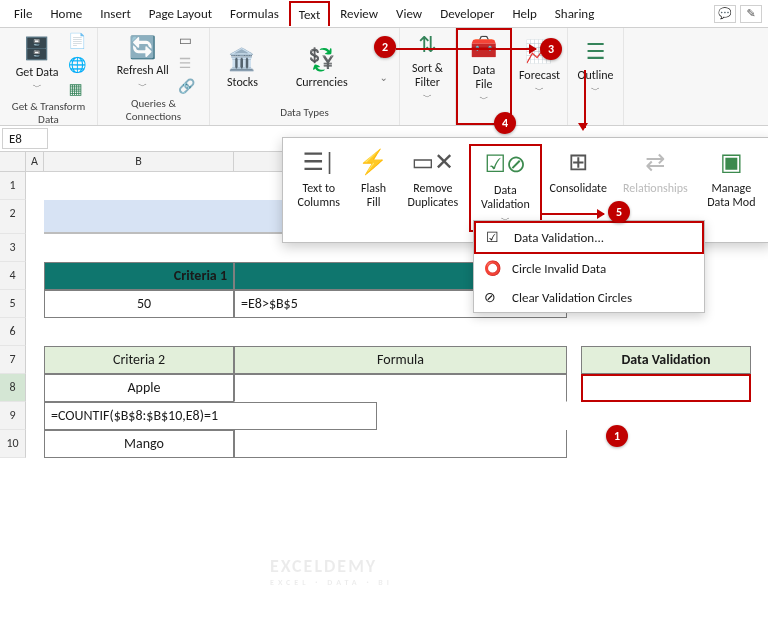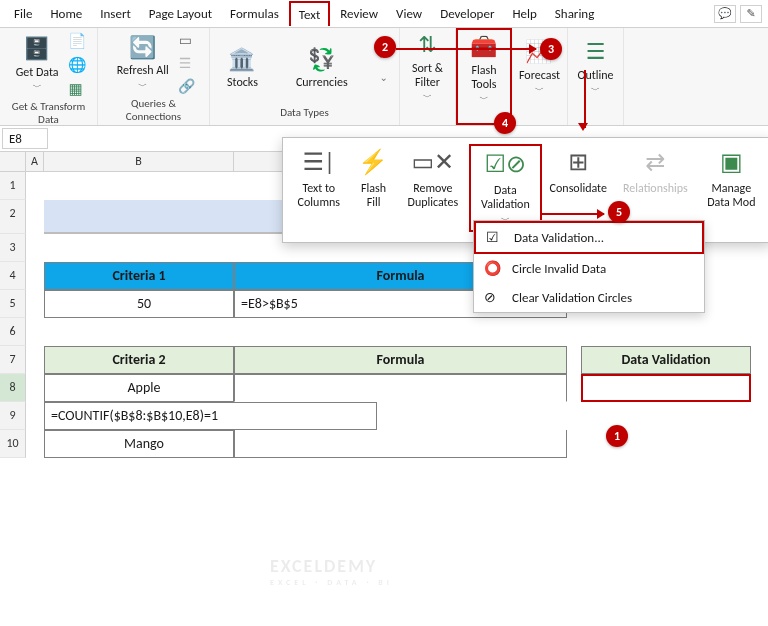"Flash Tools" span { text: Flash Tools -> Data File }
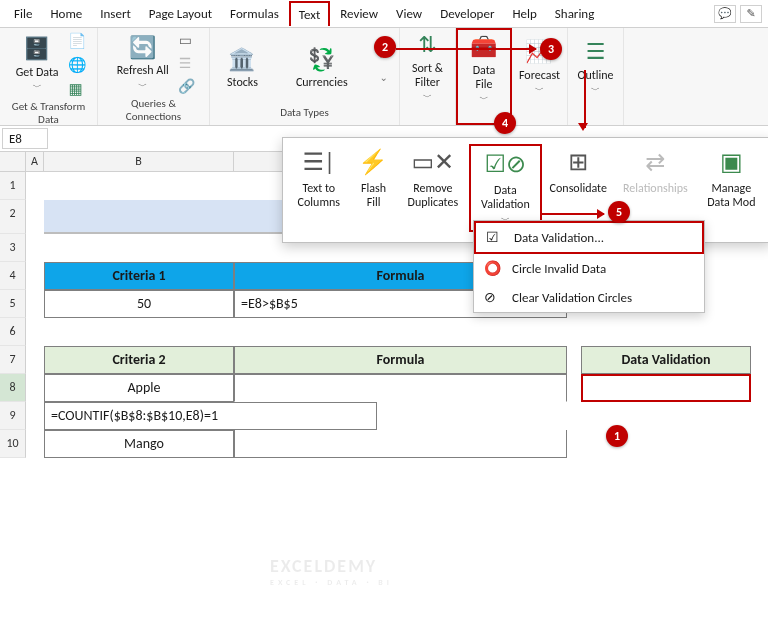"Criteria 1" .th-blue { background: #0ea5e9 -> #0f766e; text-align: center -> right }
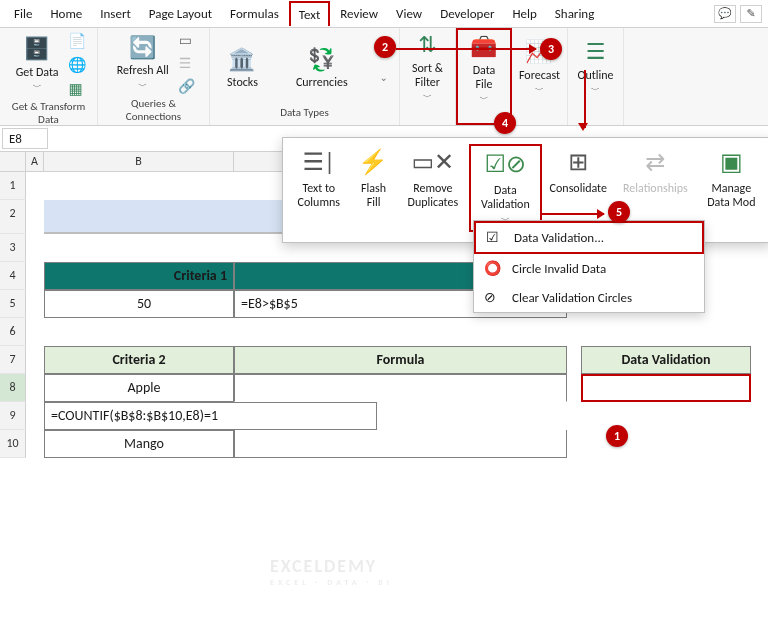"Criteria 2" .th-green { font-weight: bold -> normal }
